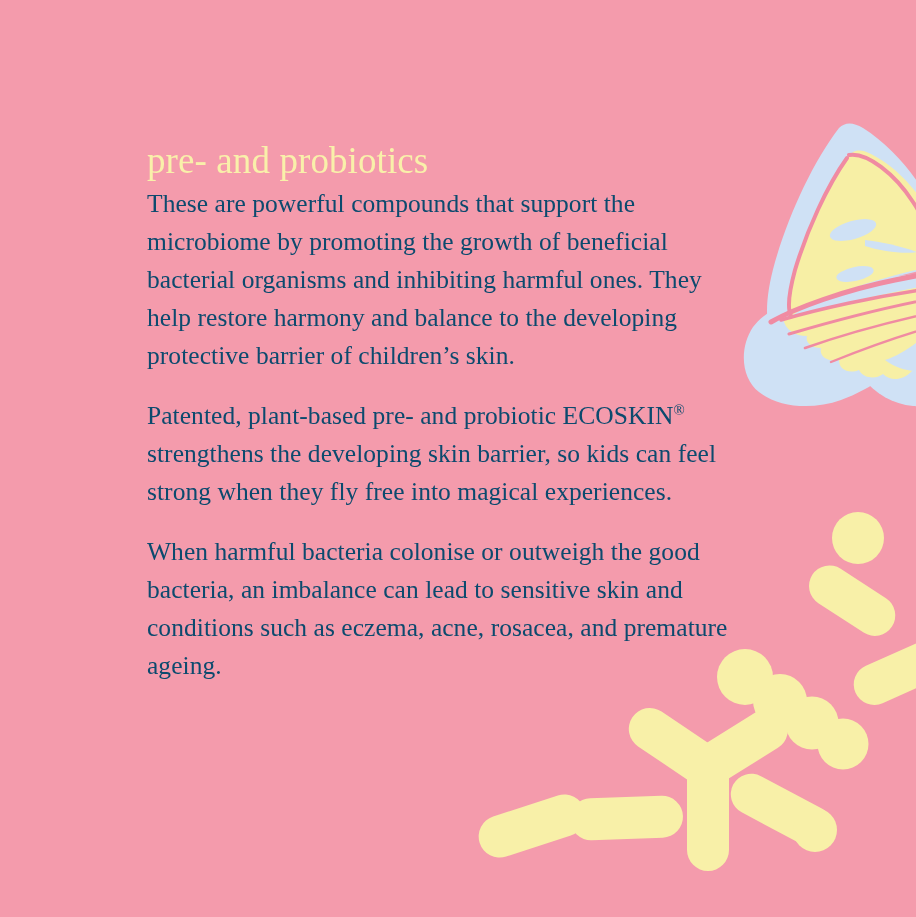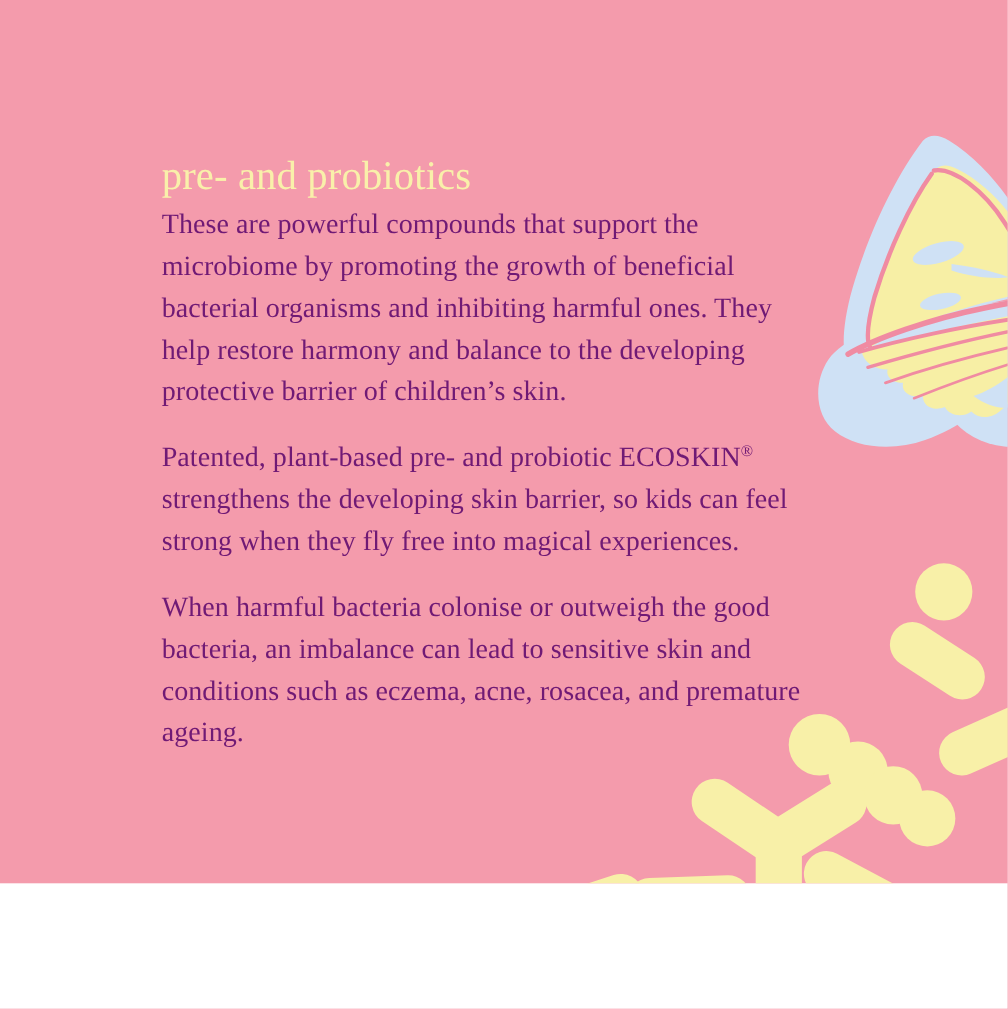"pre- and probiotics" #page { height: 803px -> 917px }
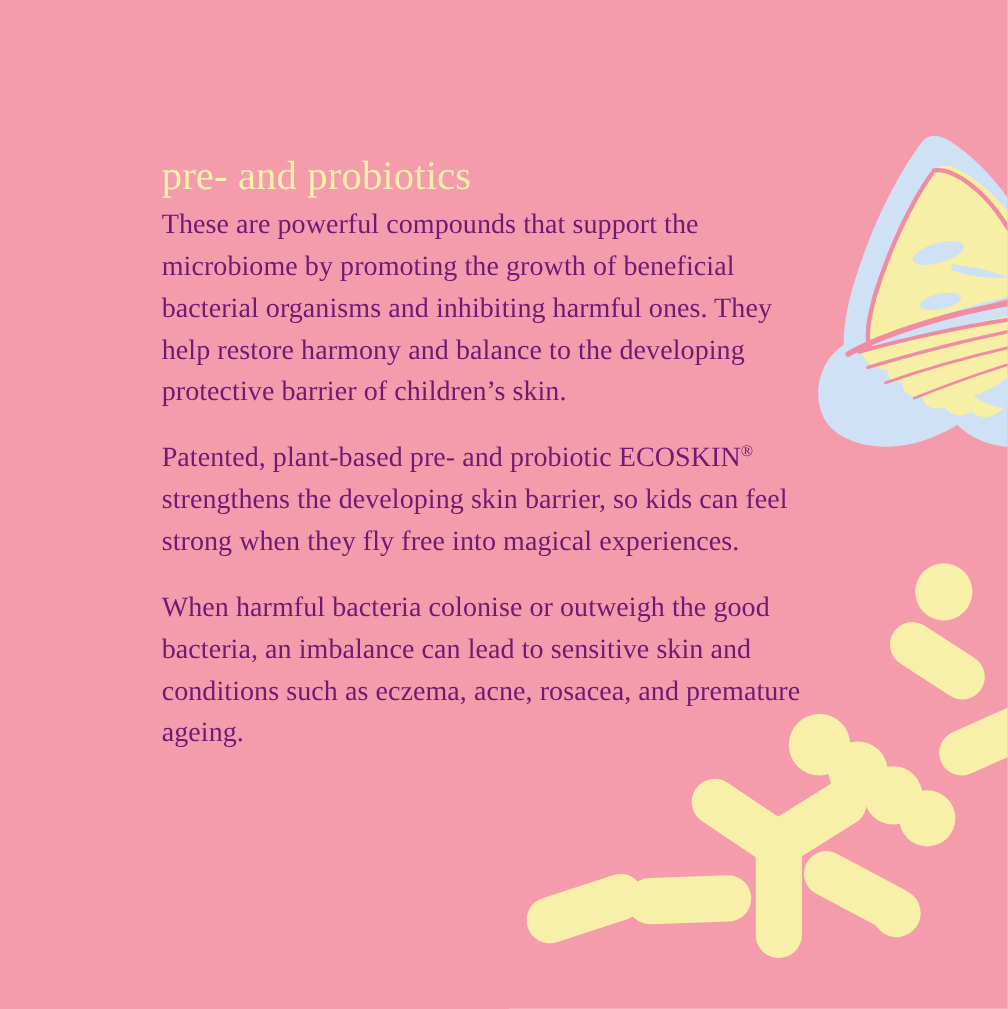"These are powerful compounds that" .body-paragraph { color: #701a75 -> #0c4a6e }
